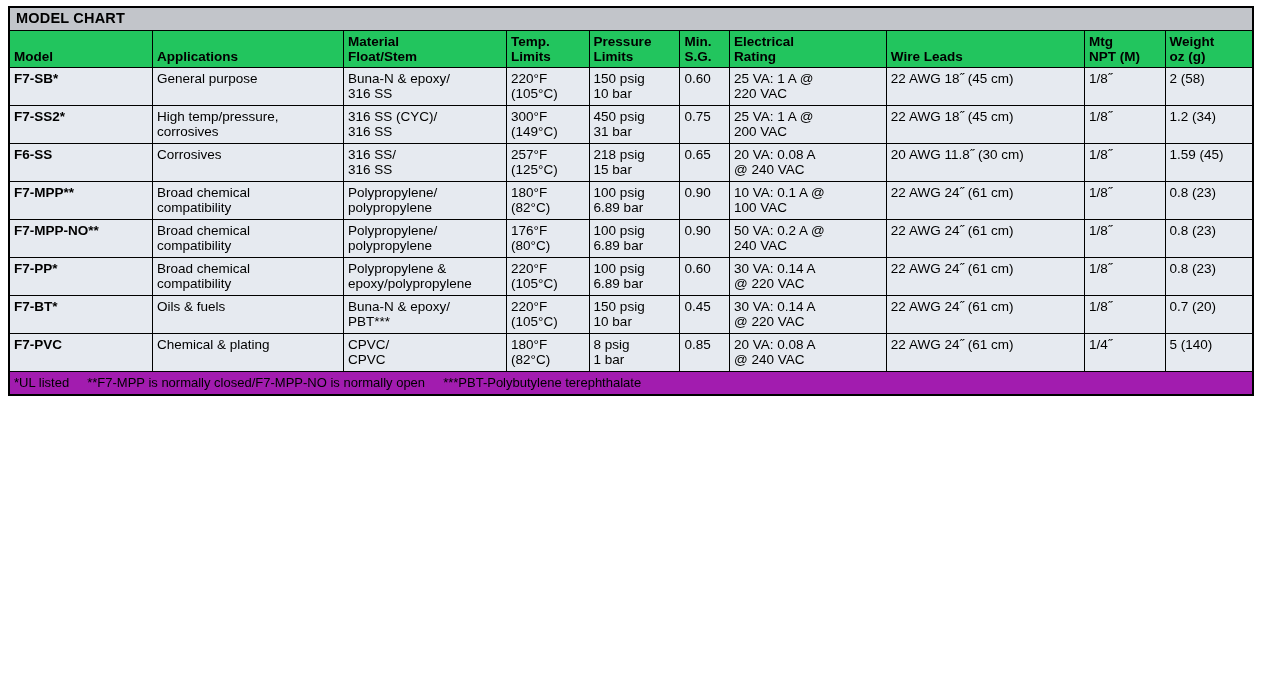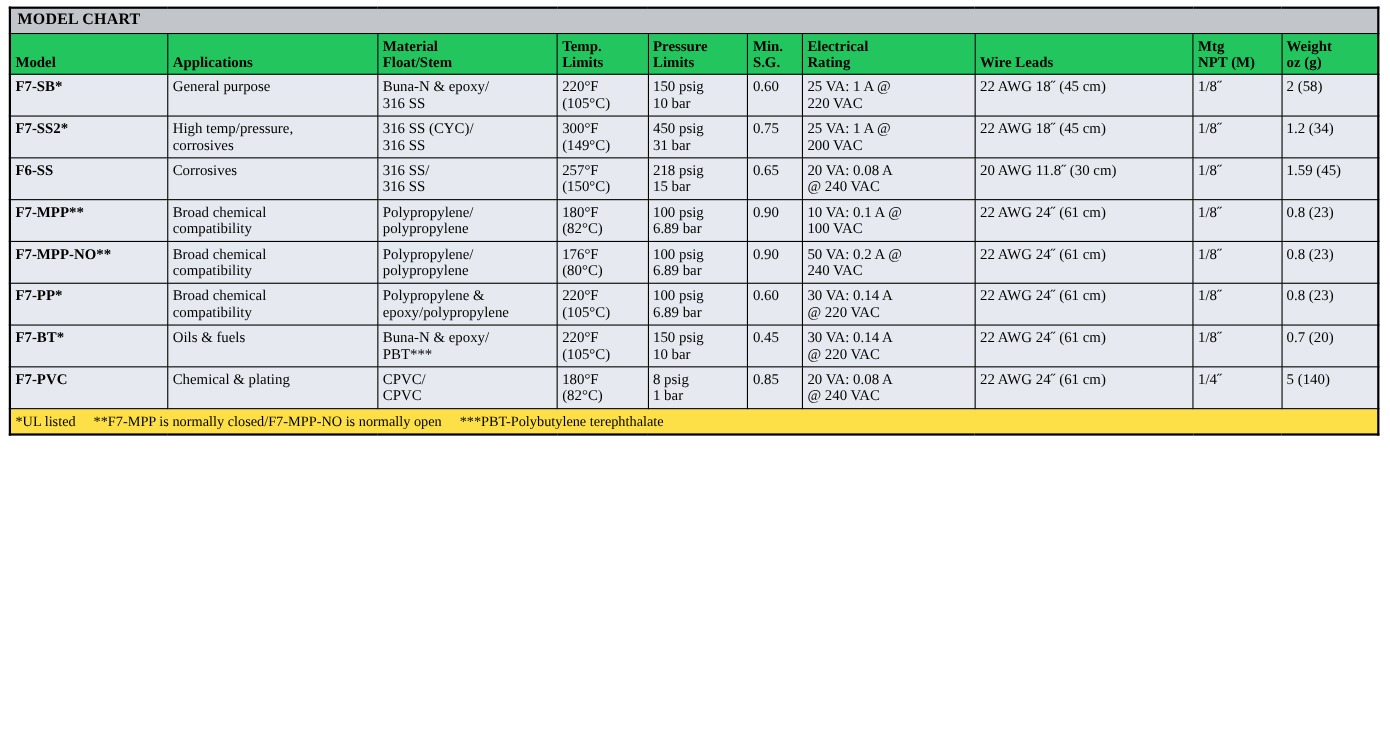"MODEL CHART" #chart-wrap { font-family: Liberation Serif, serif -> none }
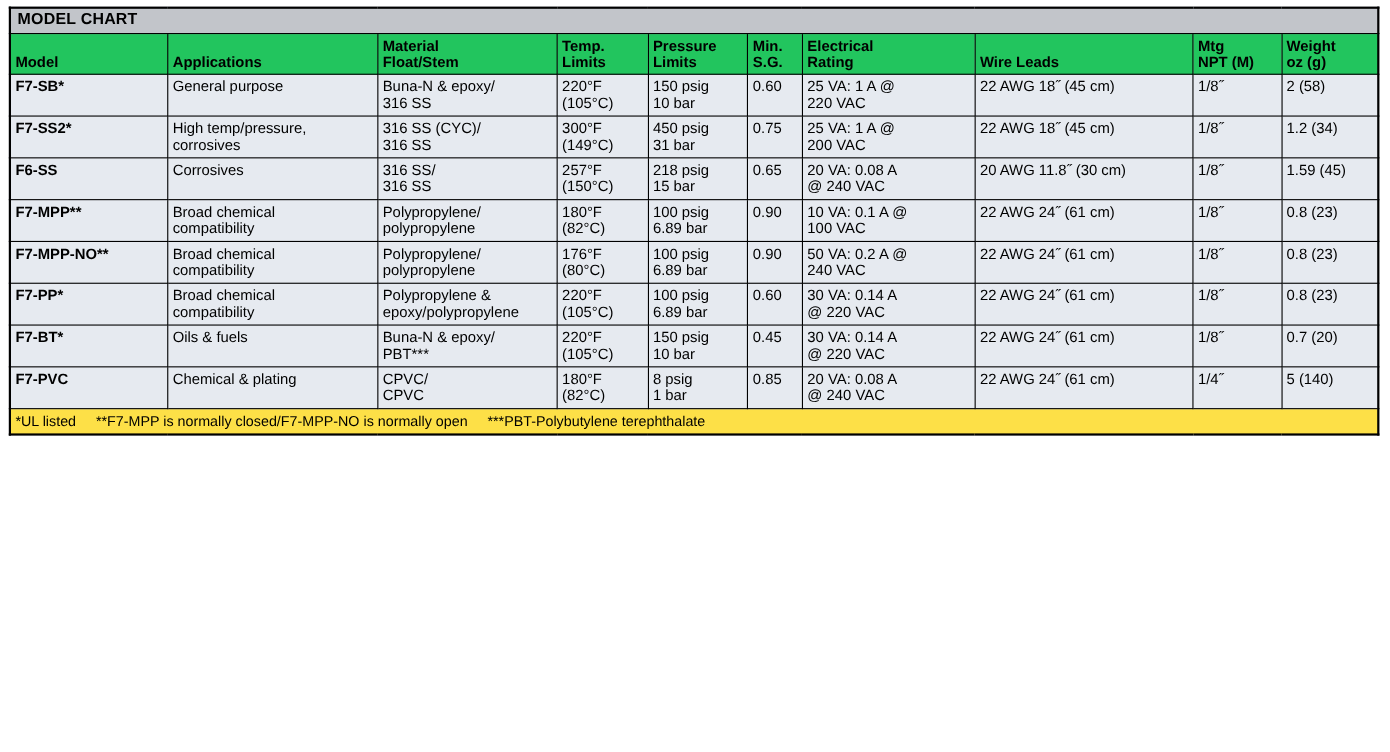"257°F" td.cell { text: 150 -> 125 }
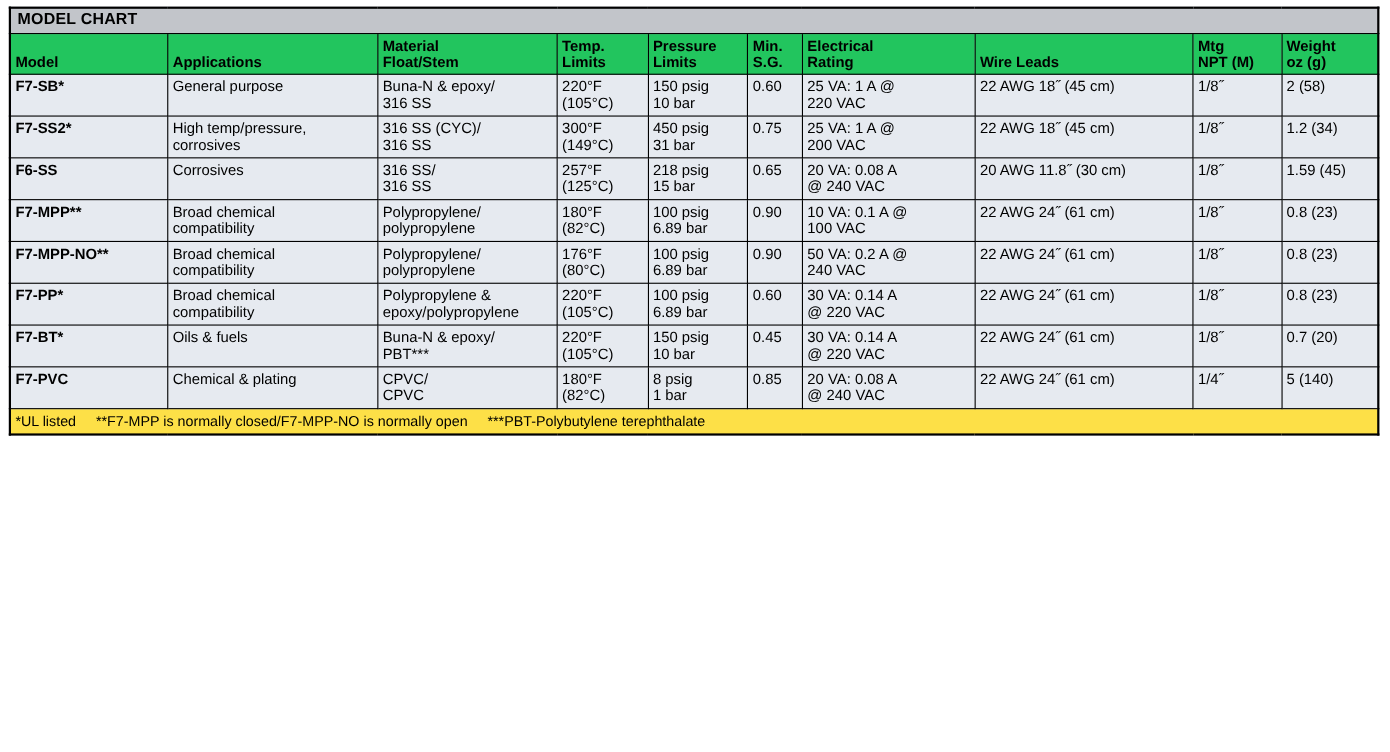"*UL listed **F7-MPP is normally" tr.footer-row td { background: #fde047 -> #a21caf }
